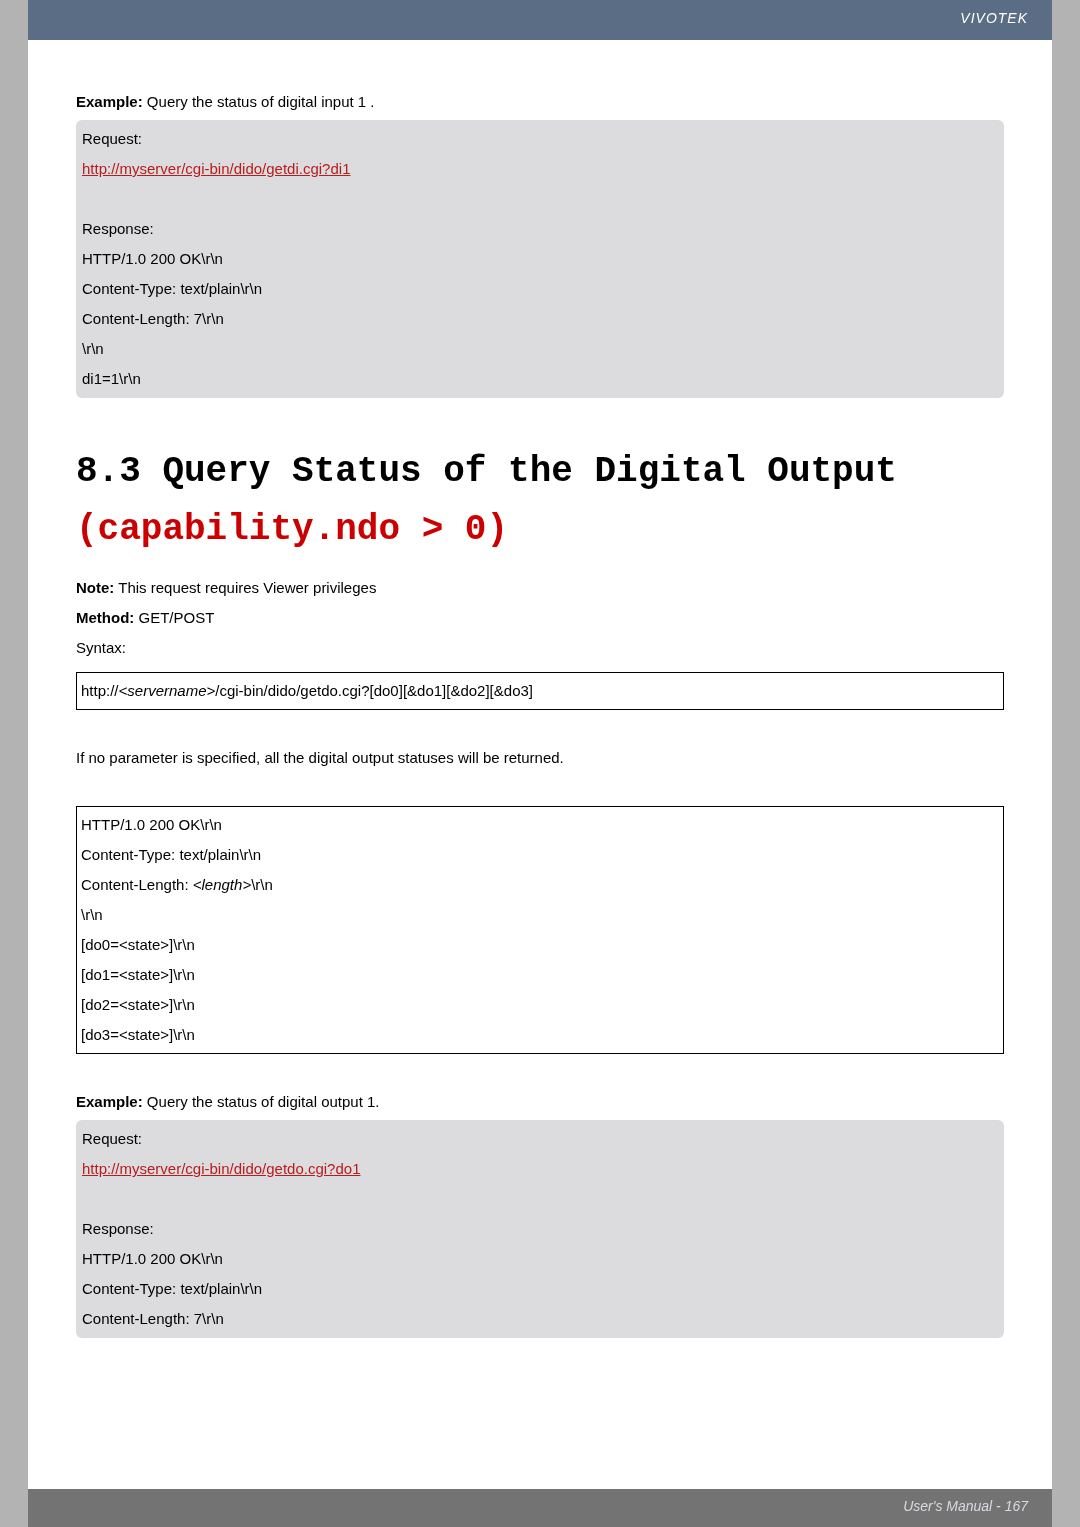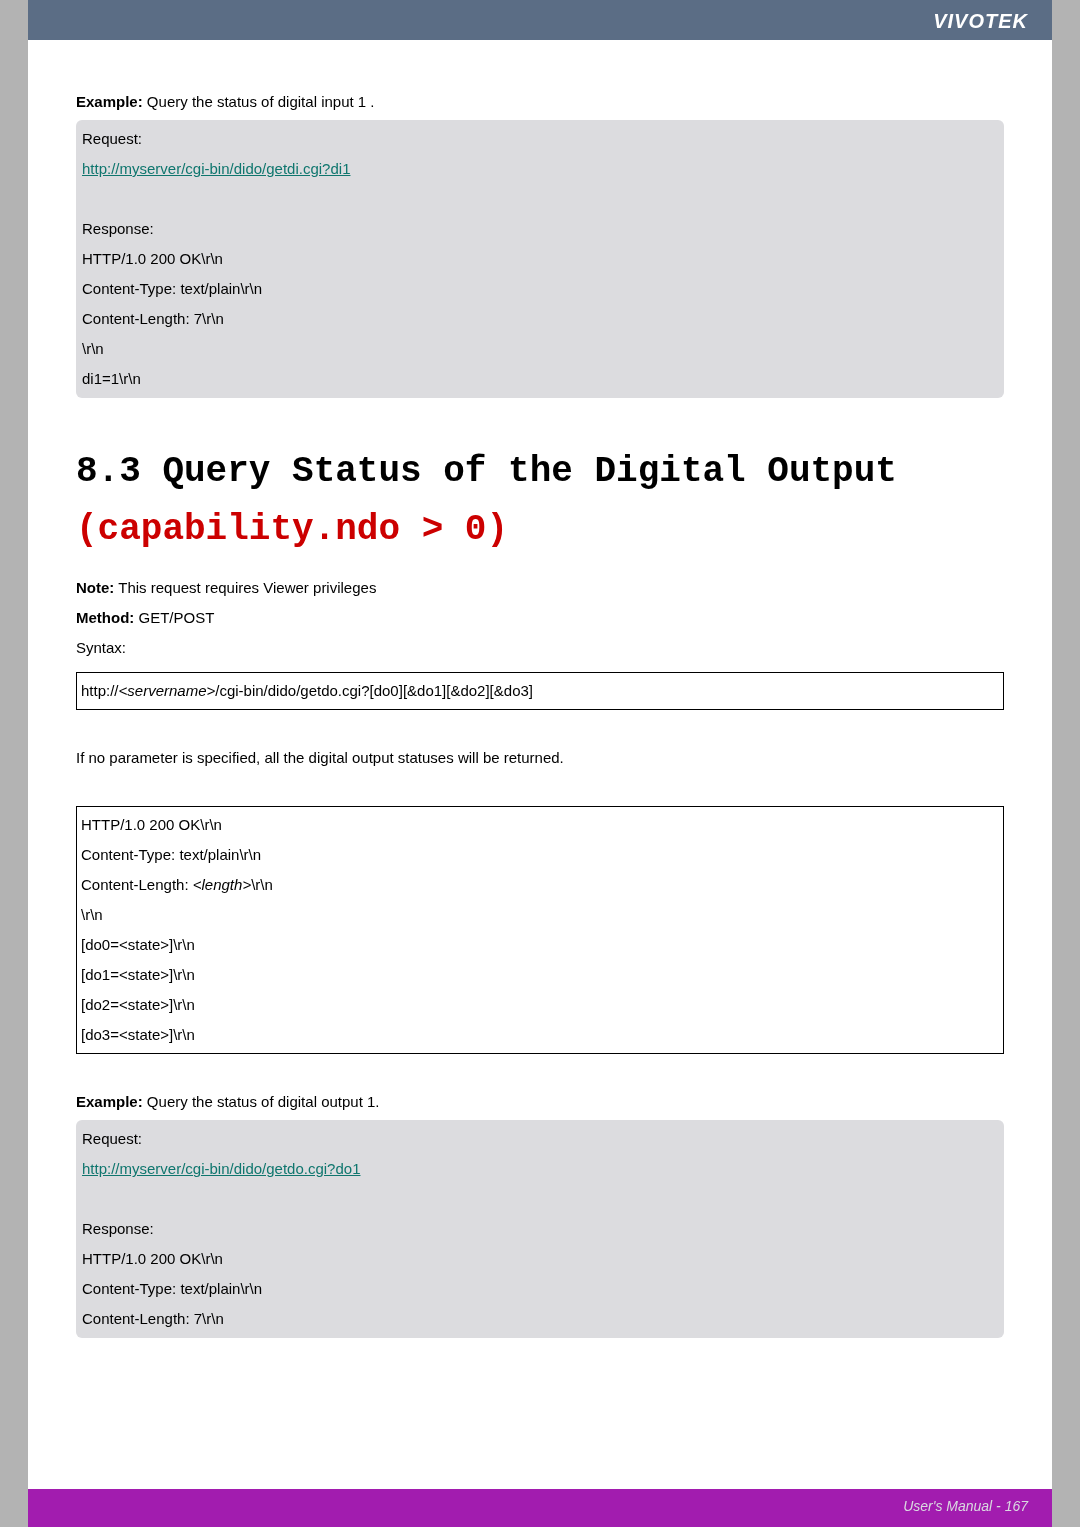"VIVOTEK" .brand { font-size: 20px -> 14px; font-weight: bold -> normal }
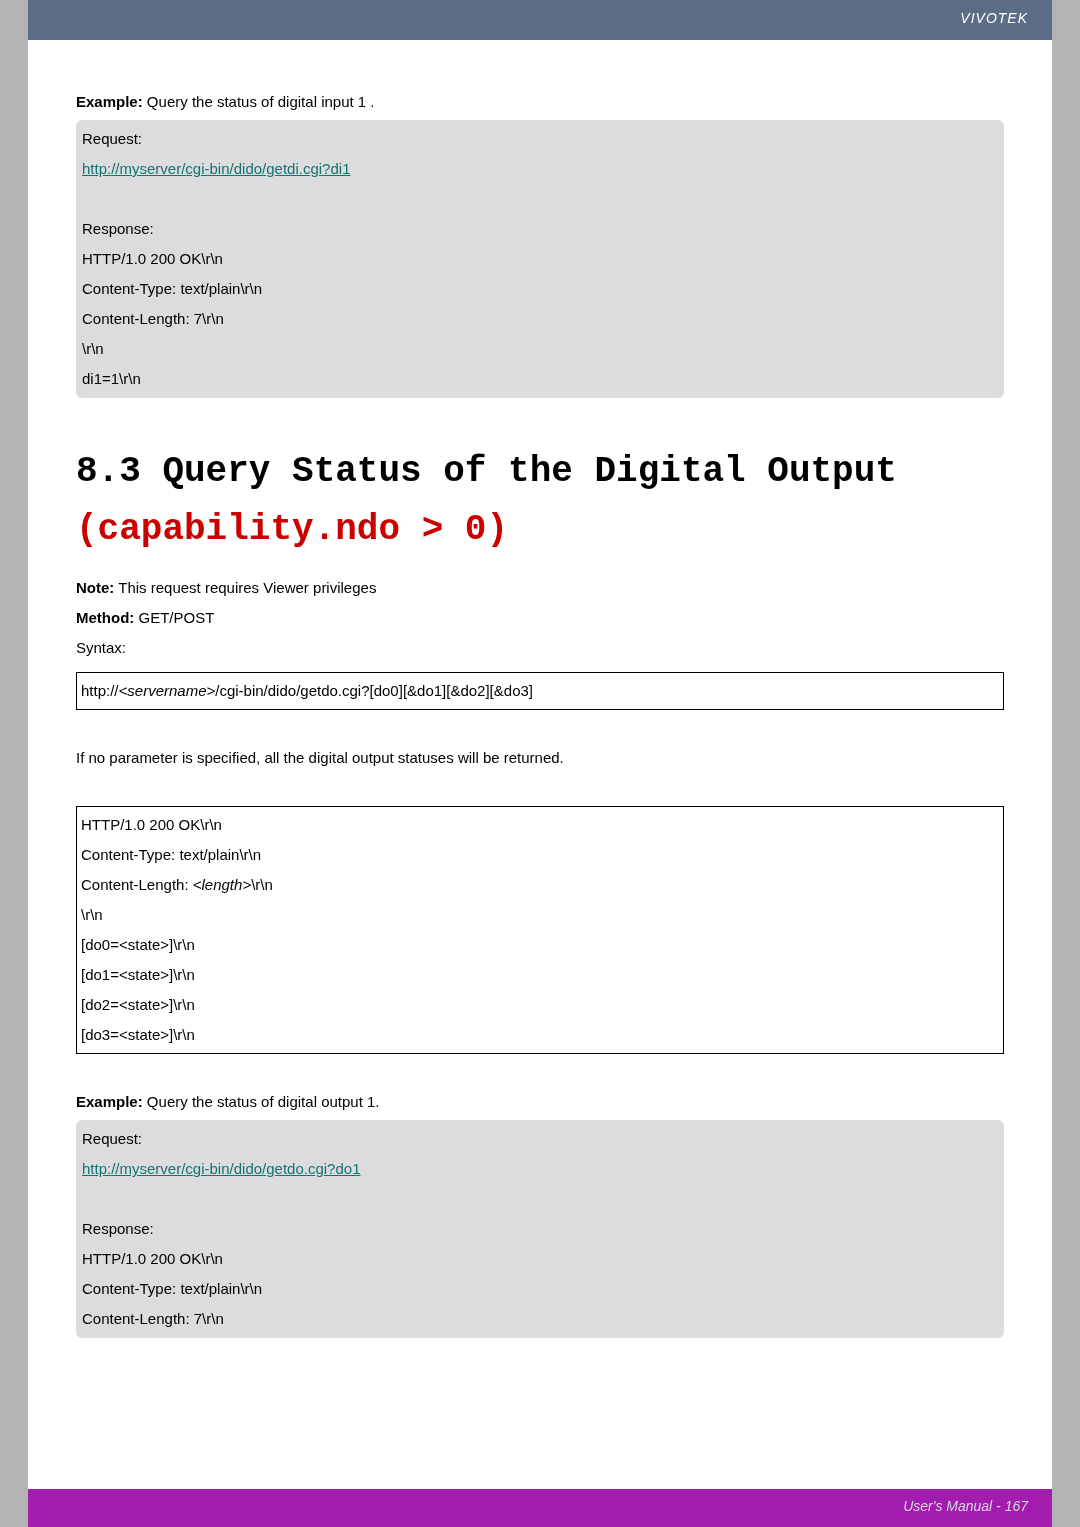"http://myserver/cgi-bin/dido/getdi.cgi?d" .link { color: #0f766e -> #b91c1c }
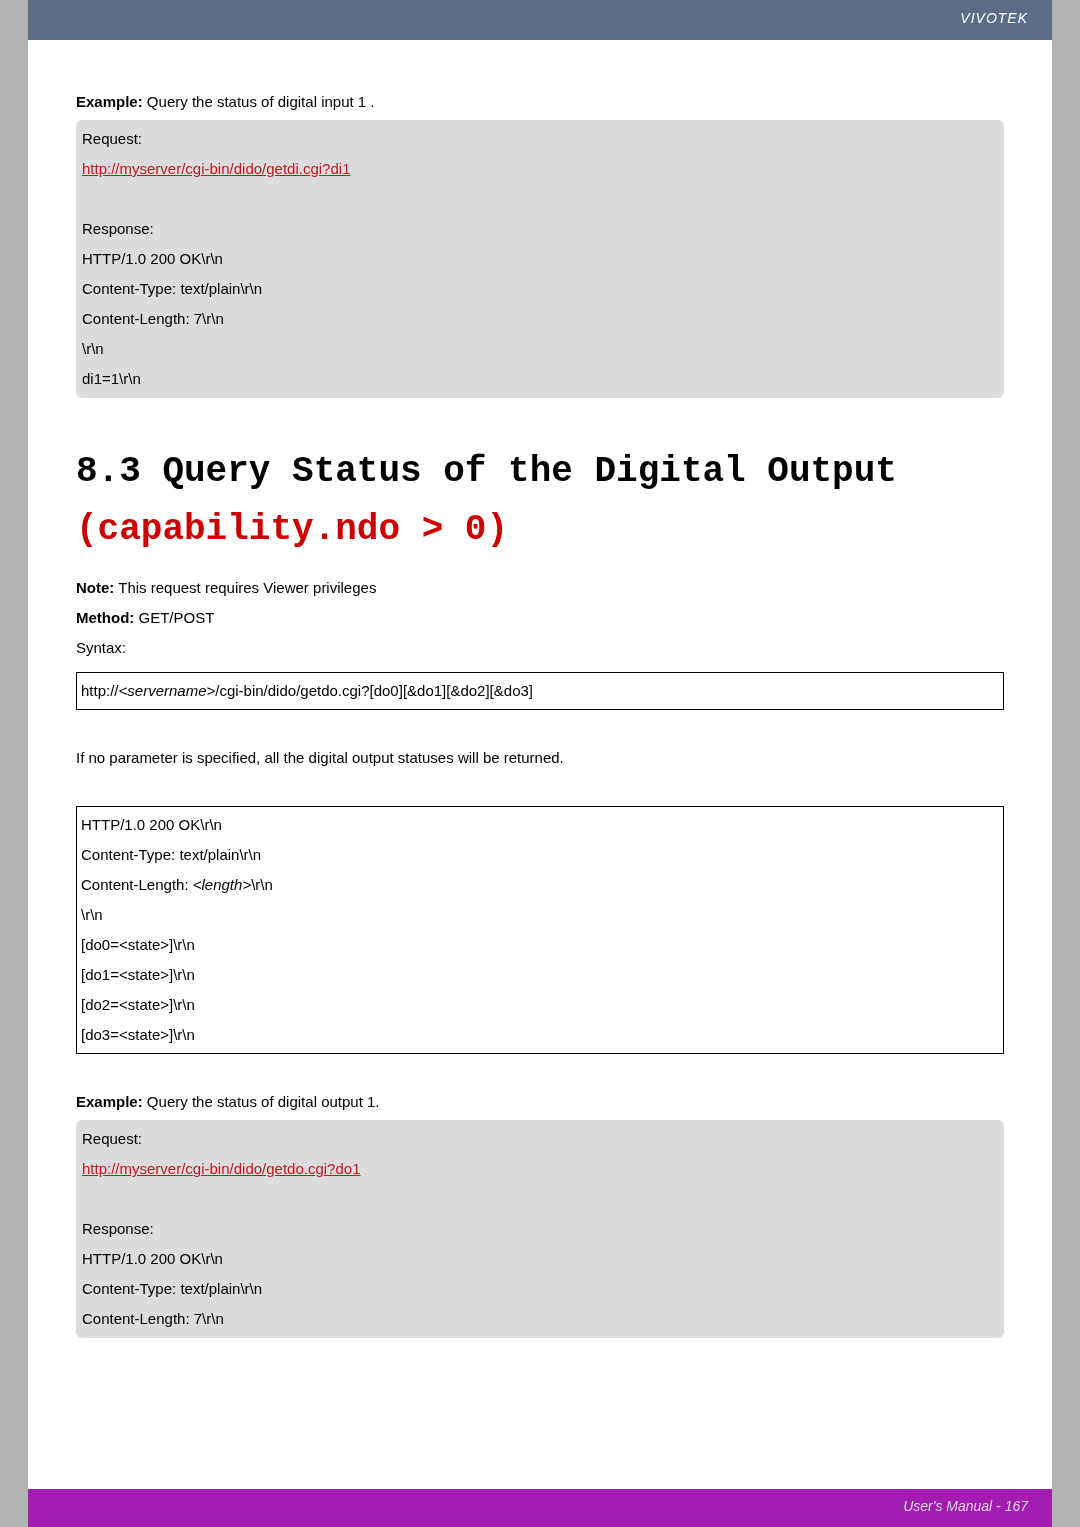"User's Manual - 167" .footer-bar { background: #a21caf -> #737373 }
